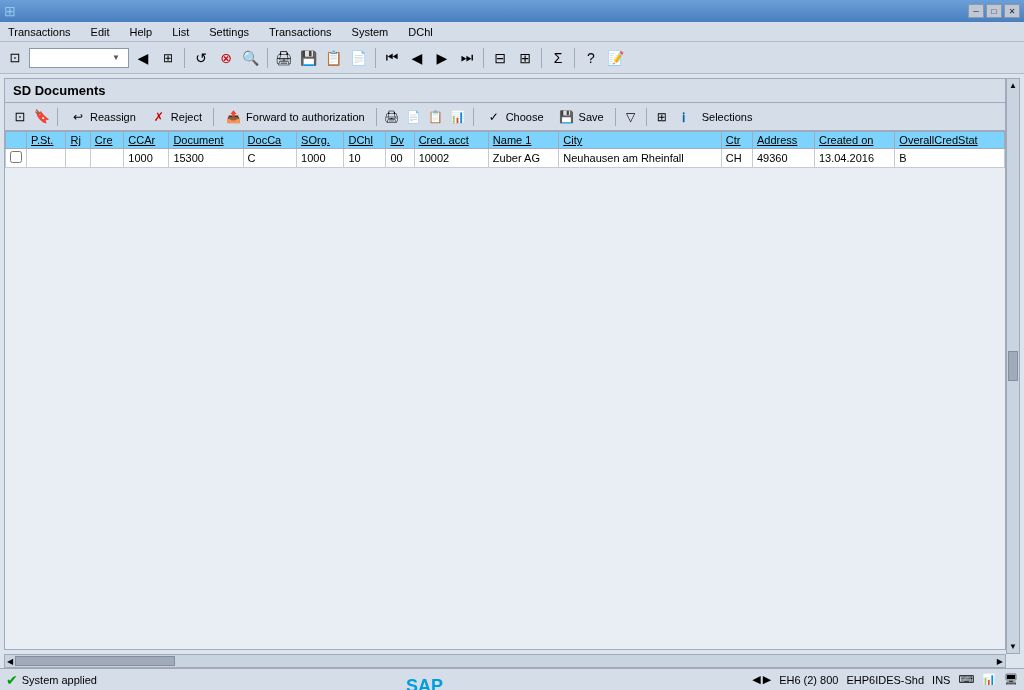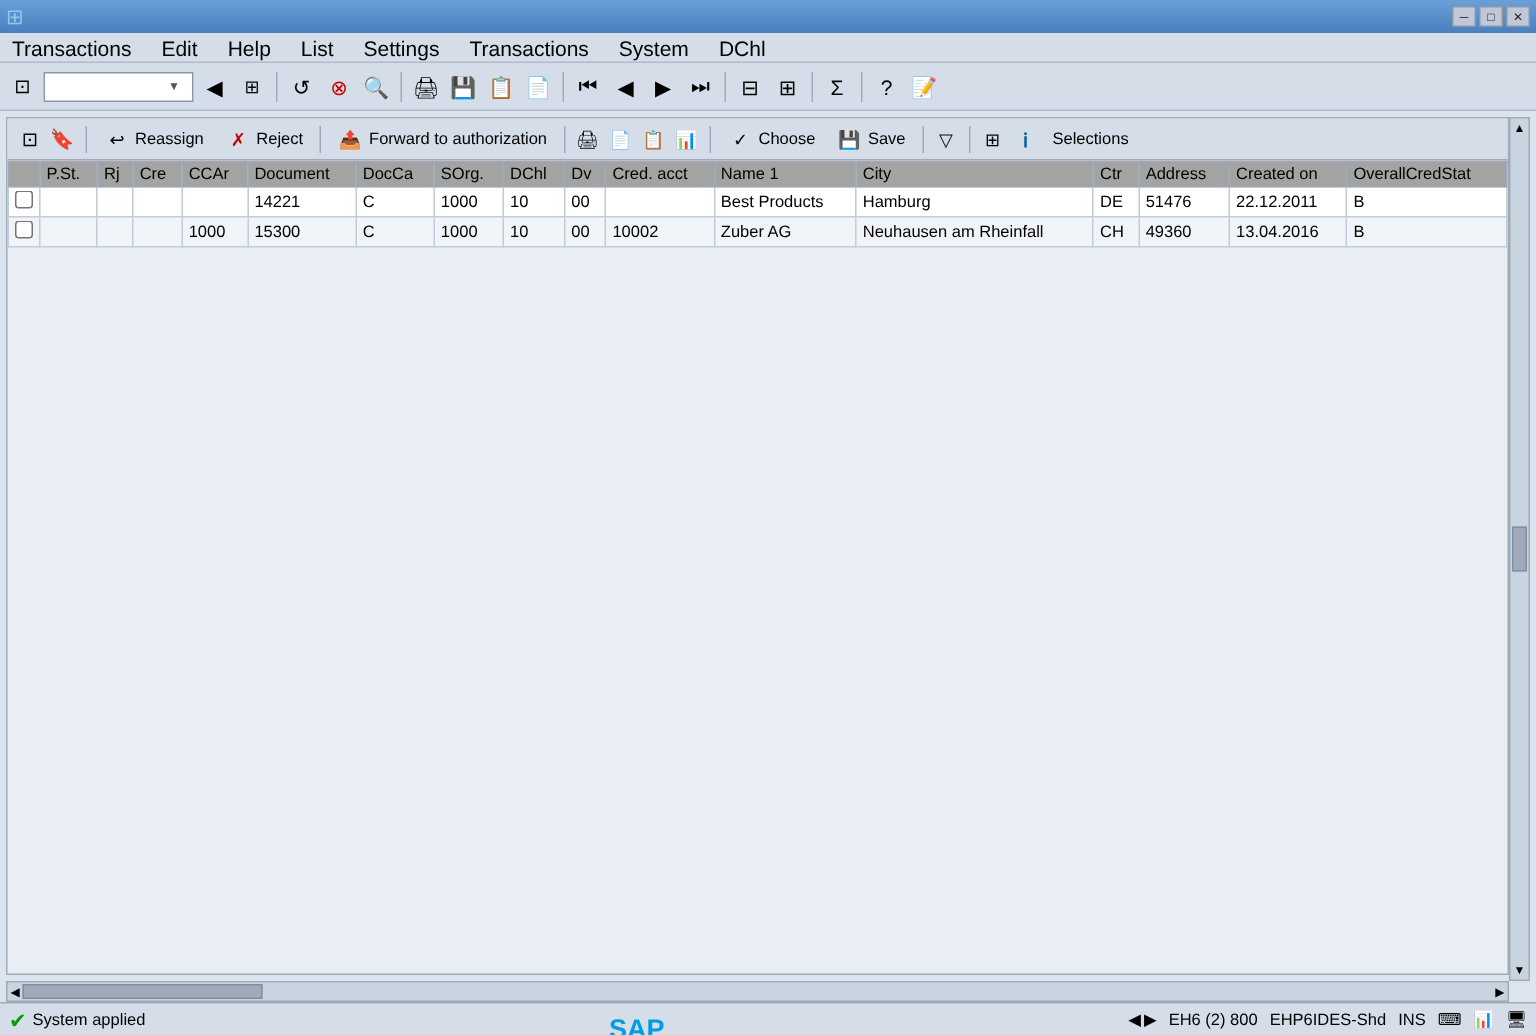"Transactions" .menu-item { font-size: 14px -> 11px }
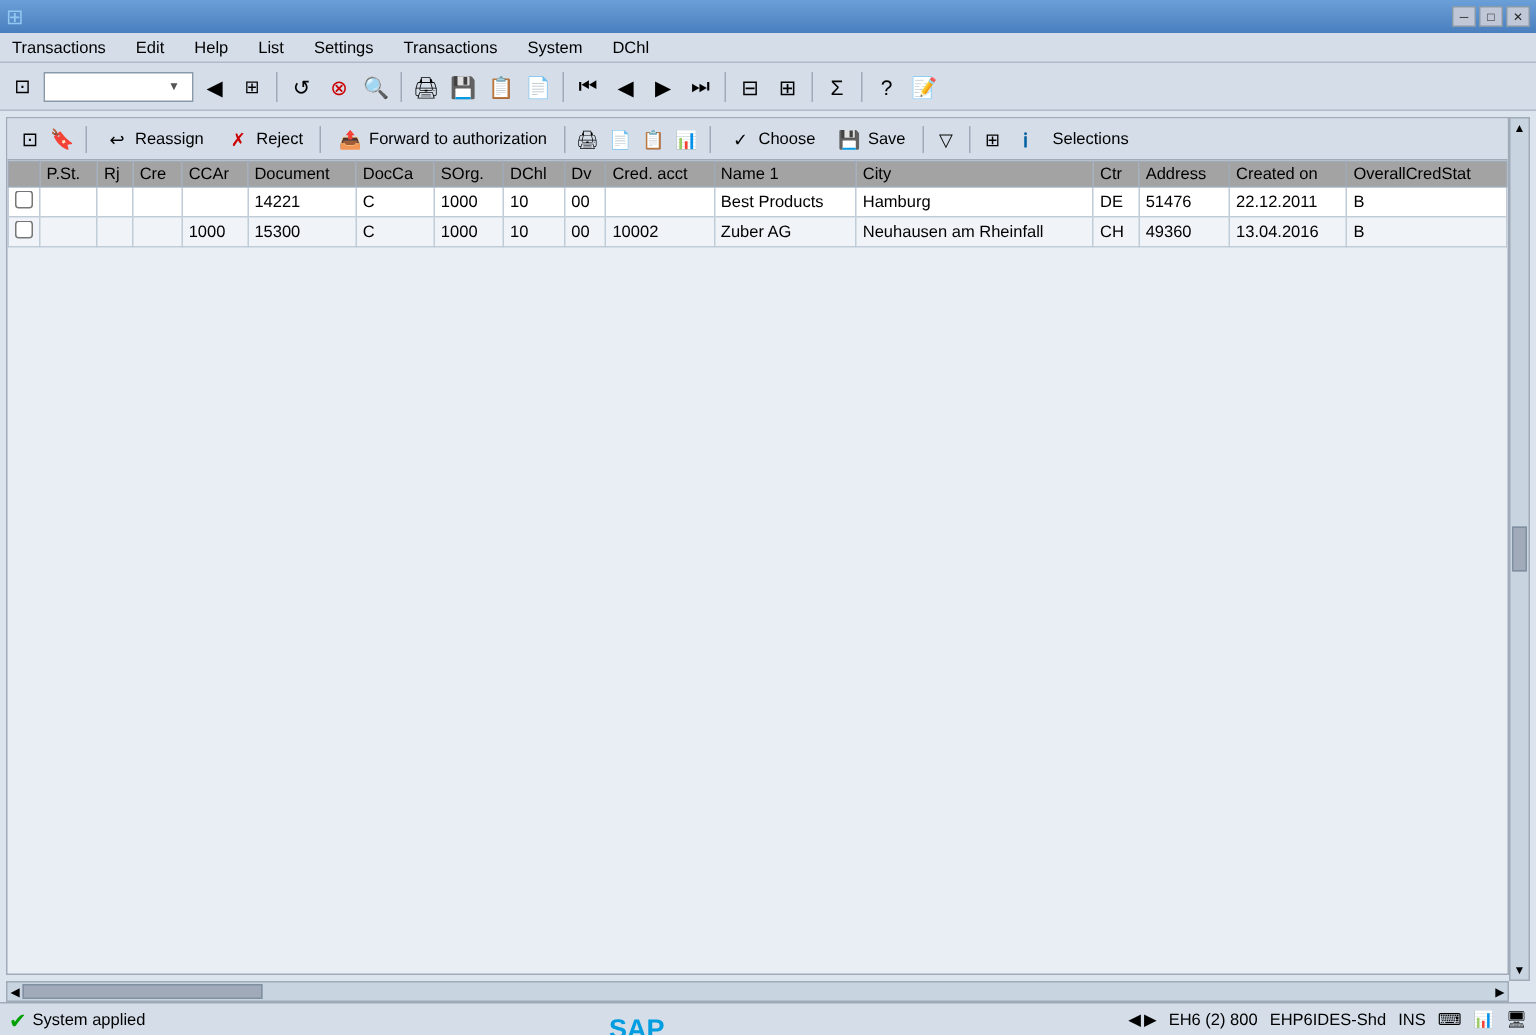"SD Documents" div.panel-title { html: none -> <div>SD Documents</div> }
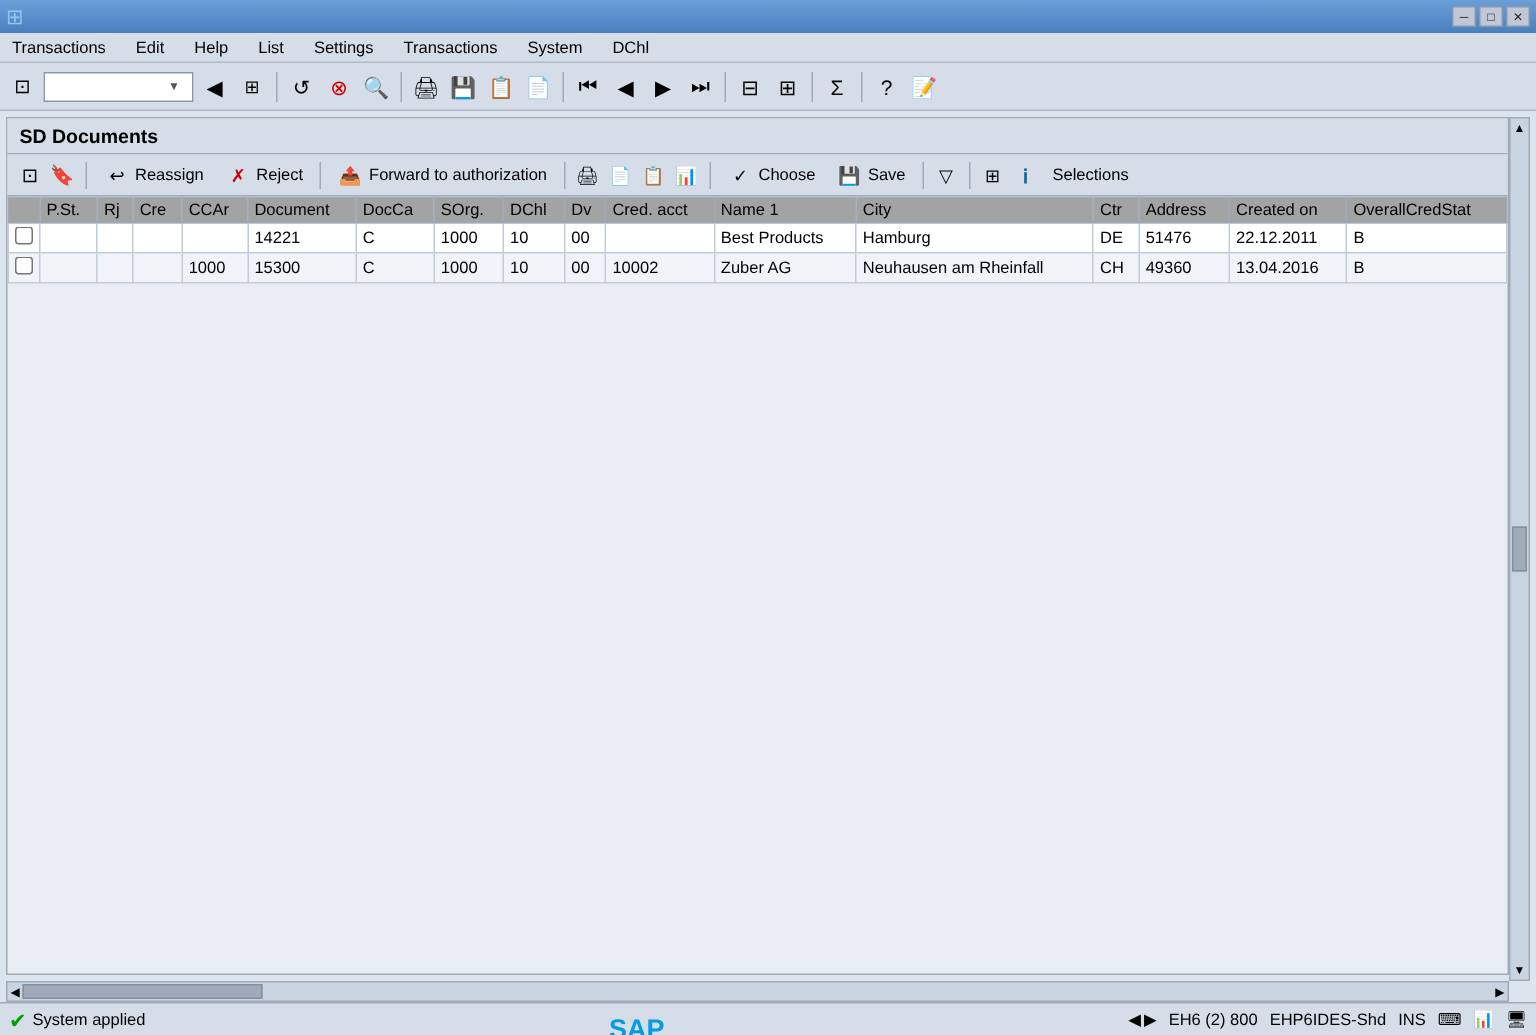"P.St." thead tr { background: #a3a3a3 -> #7dd3fc; text-decoration: none -> underline }
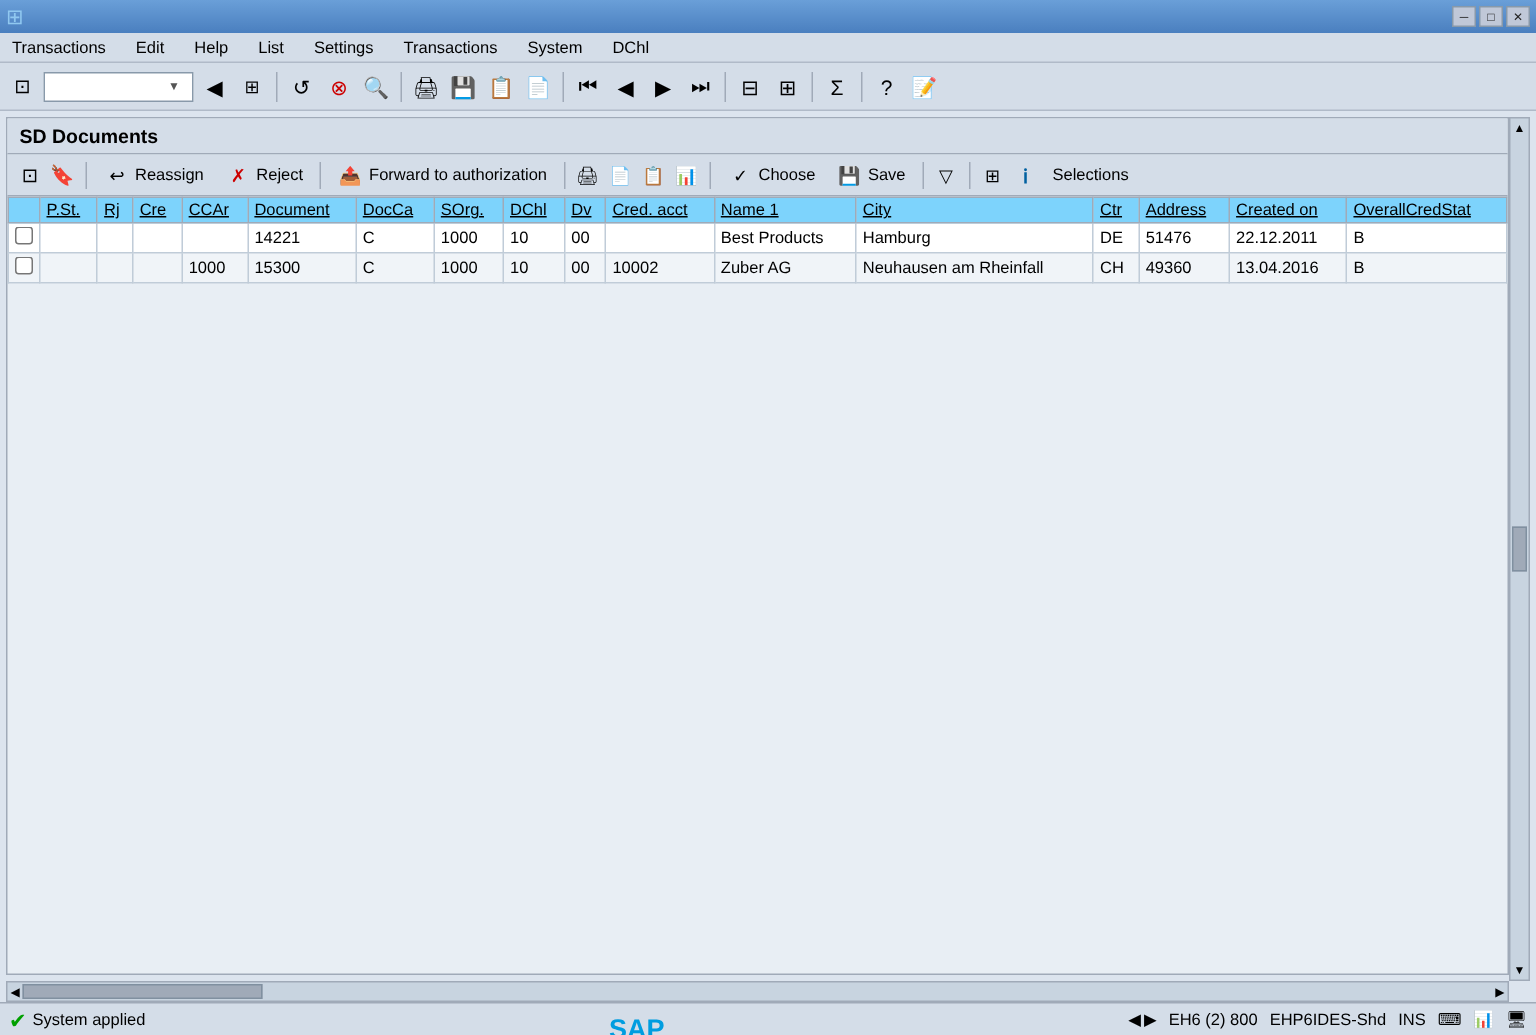"14221" tr { html: <tr> <td><input></td> <td></td> <td></td> <td></td> <td></td> <td>14221</td> <td>C</td> <td>1000</td> <td>10</td> <td>00</td> <td></td> <td>Best Products</td> <td>Hamburg</td> <td>DE</td> <td>51476</td> <td>22.12.2011</td> <td>B</td> </tr> -> none }
